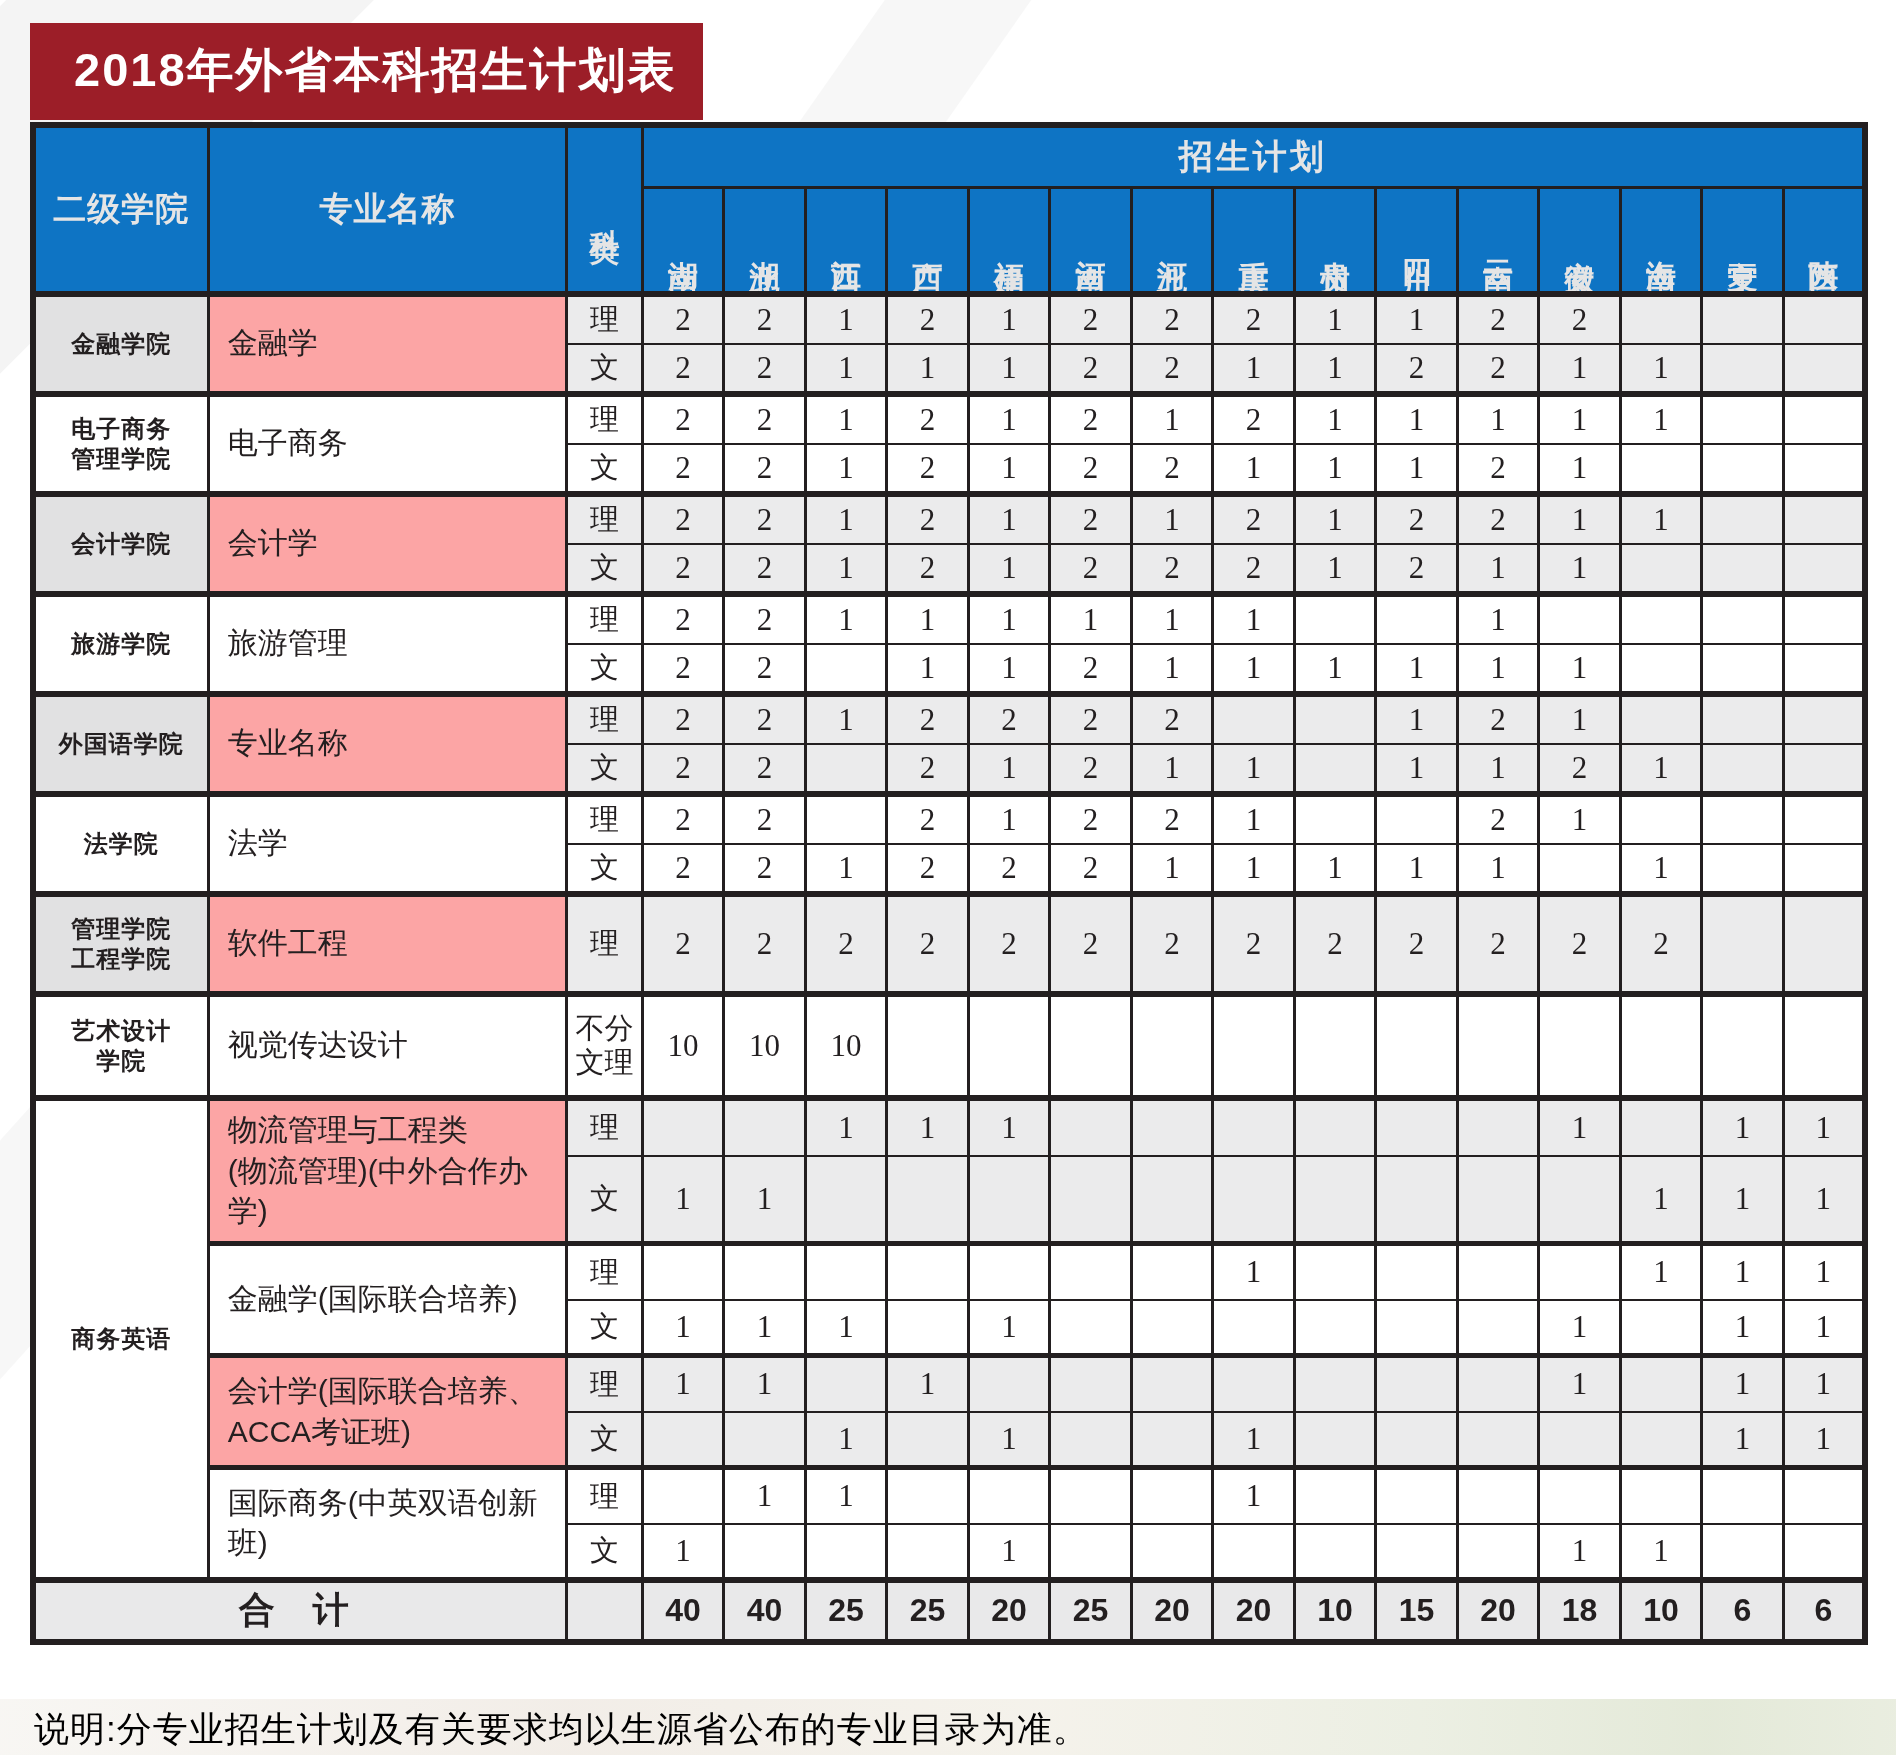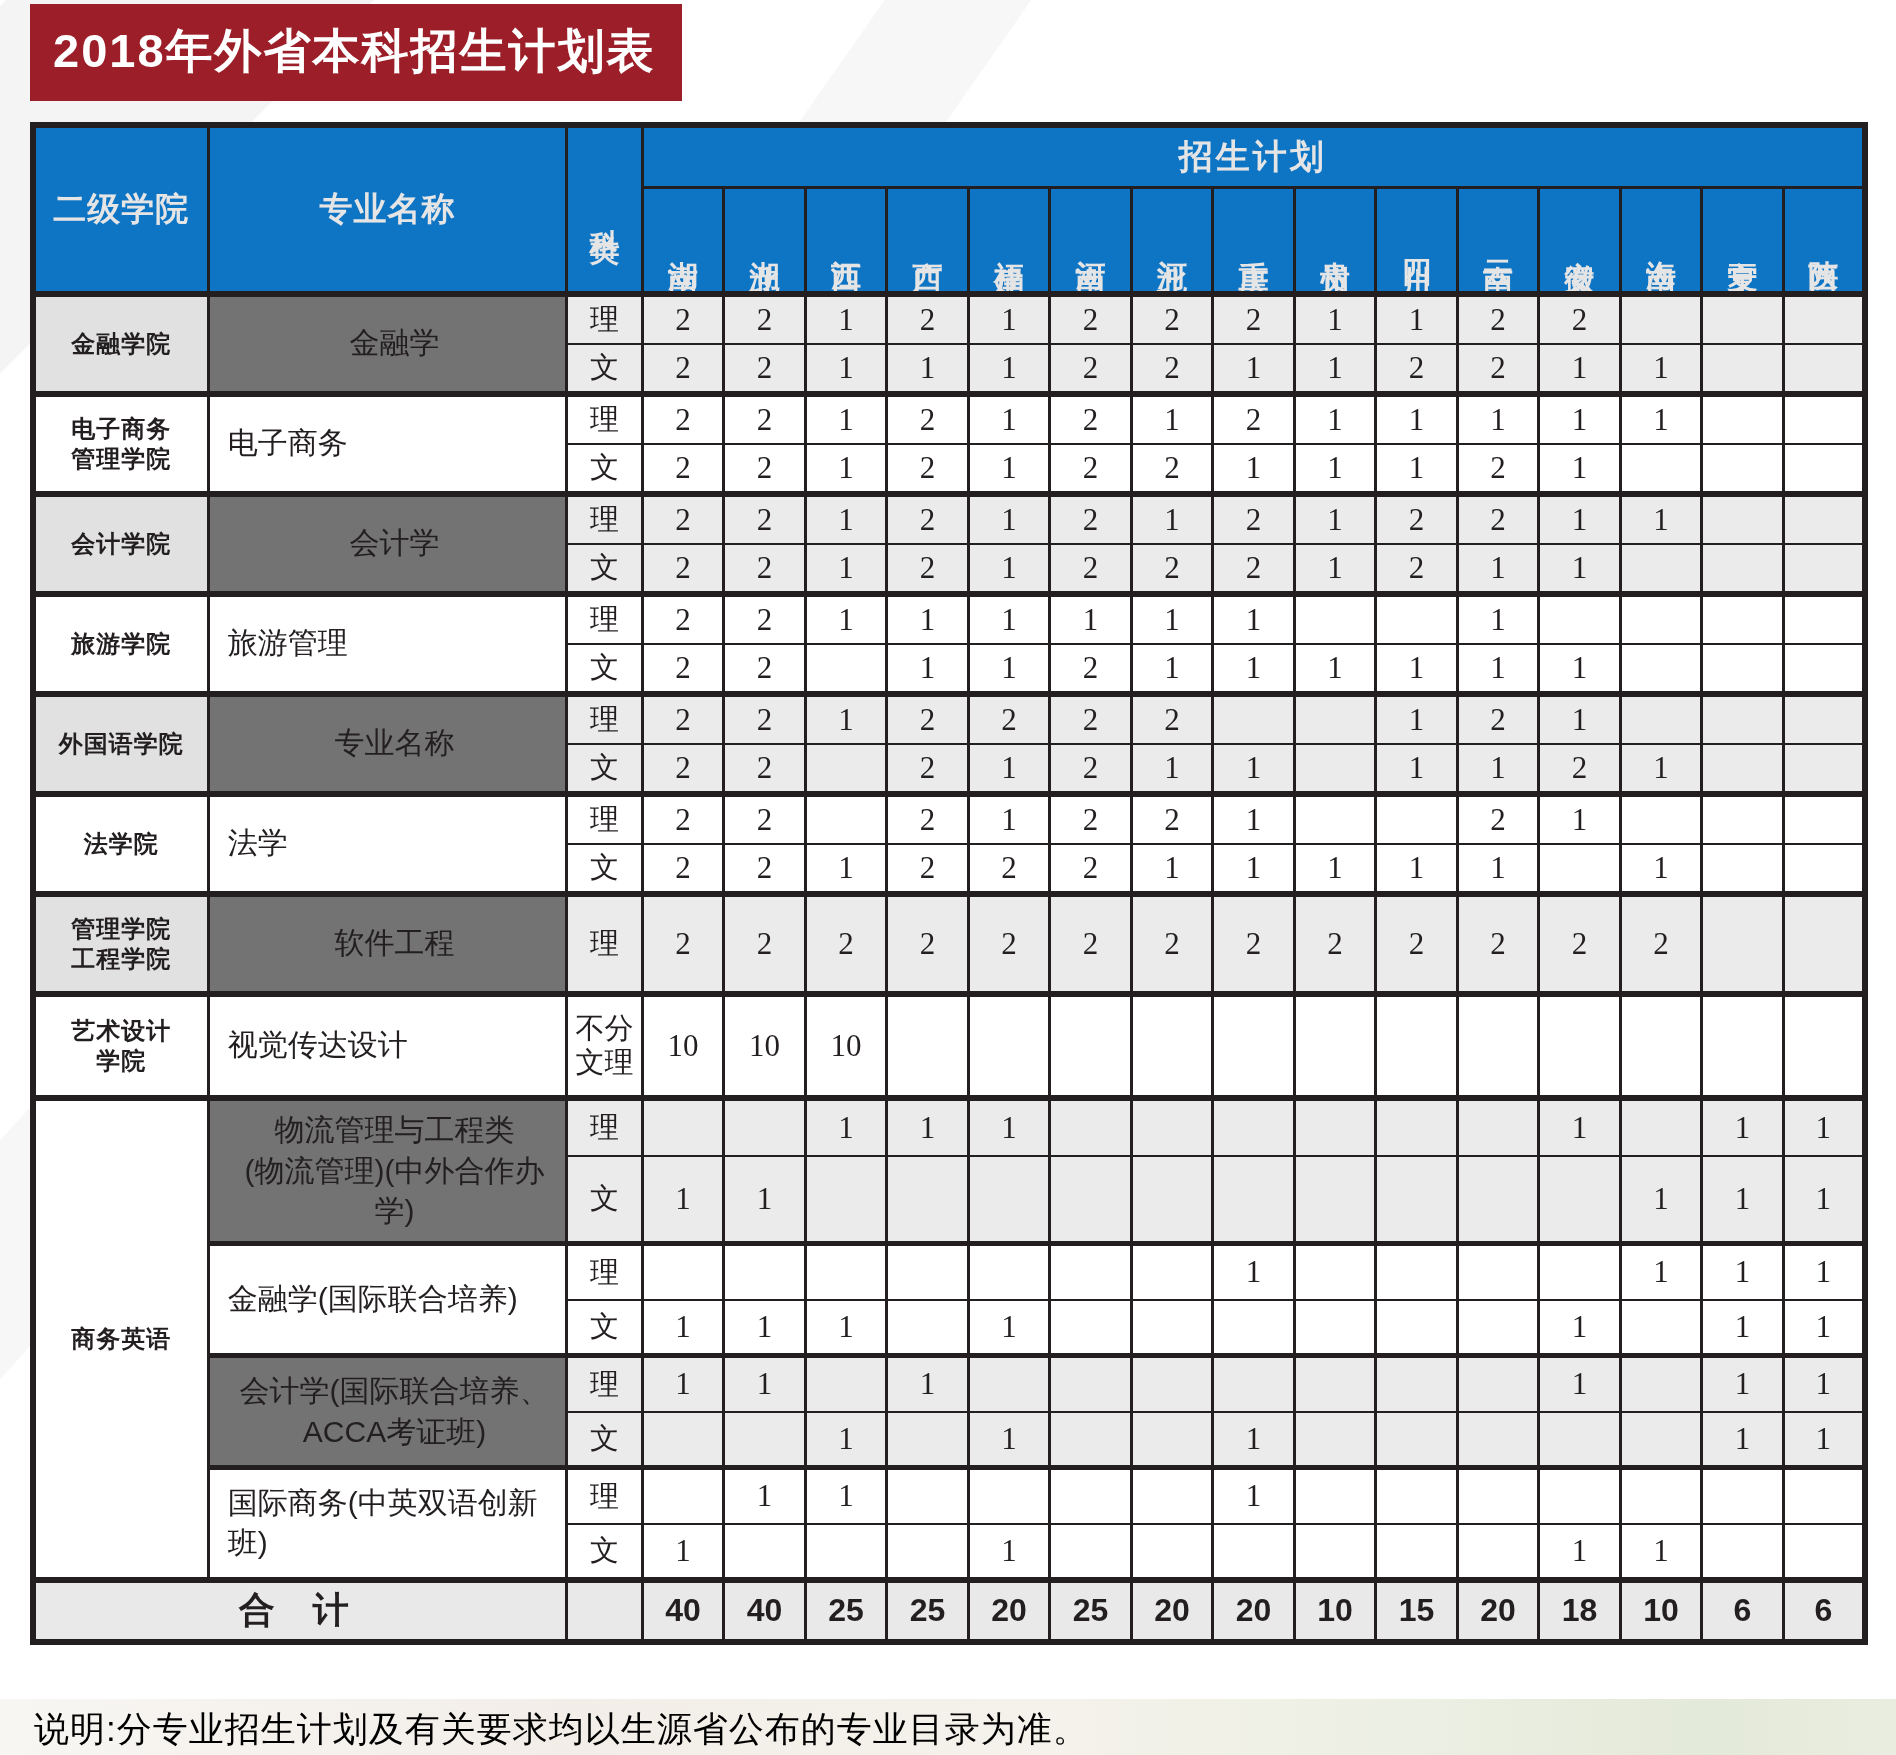"2018年外省本科招生计划表" .title-bar { padding: 16px 26px 18px 23px -> 16px 26px 18px 44px; top: 4px -> 23px }
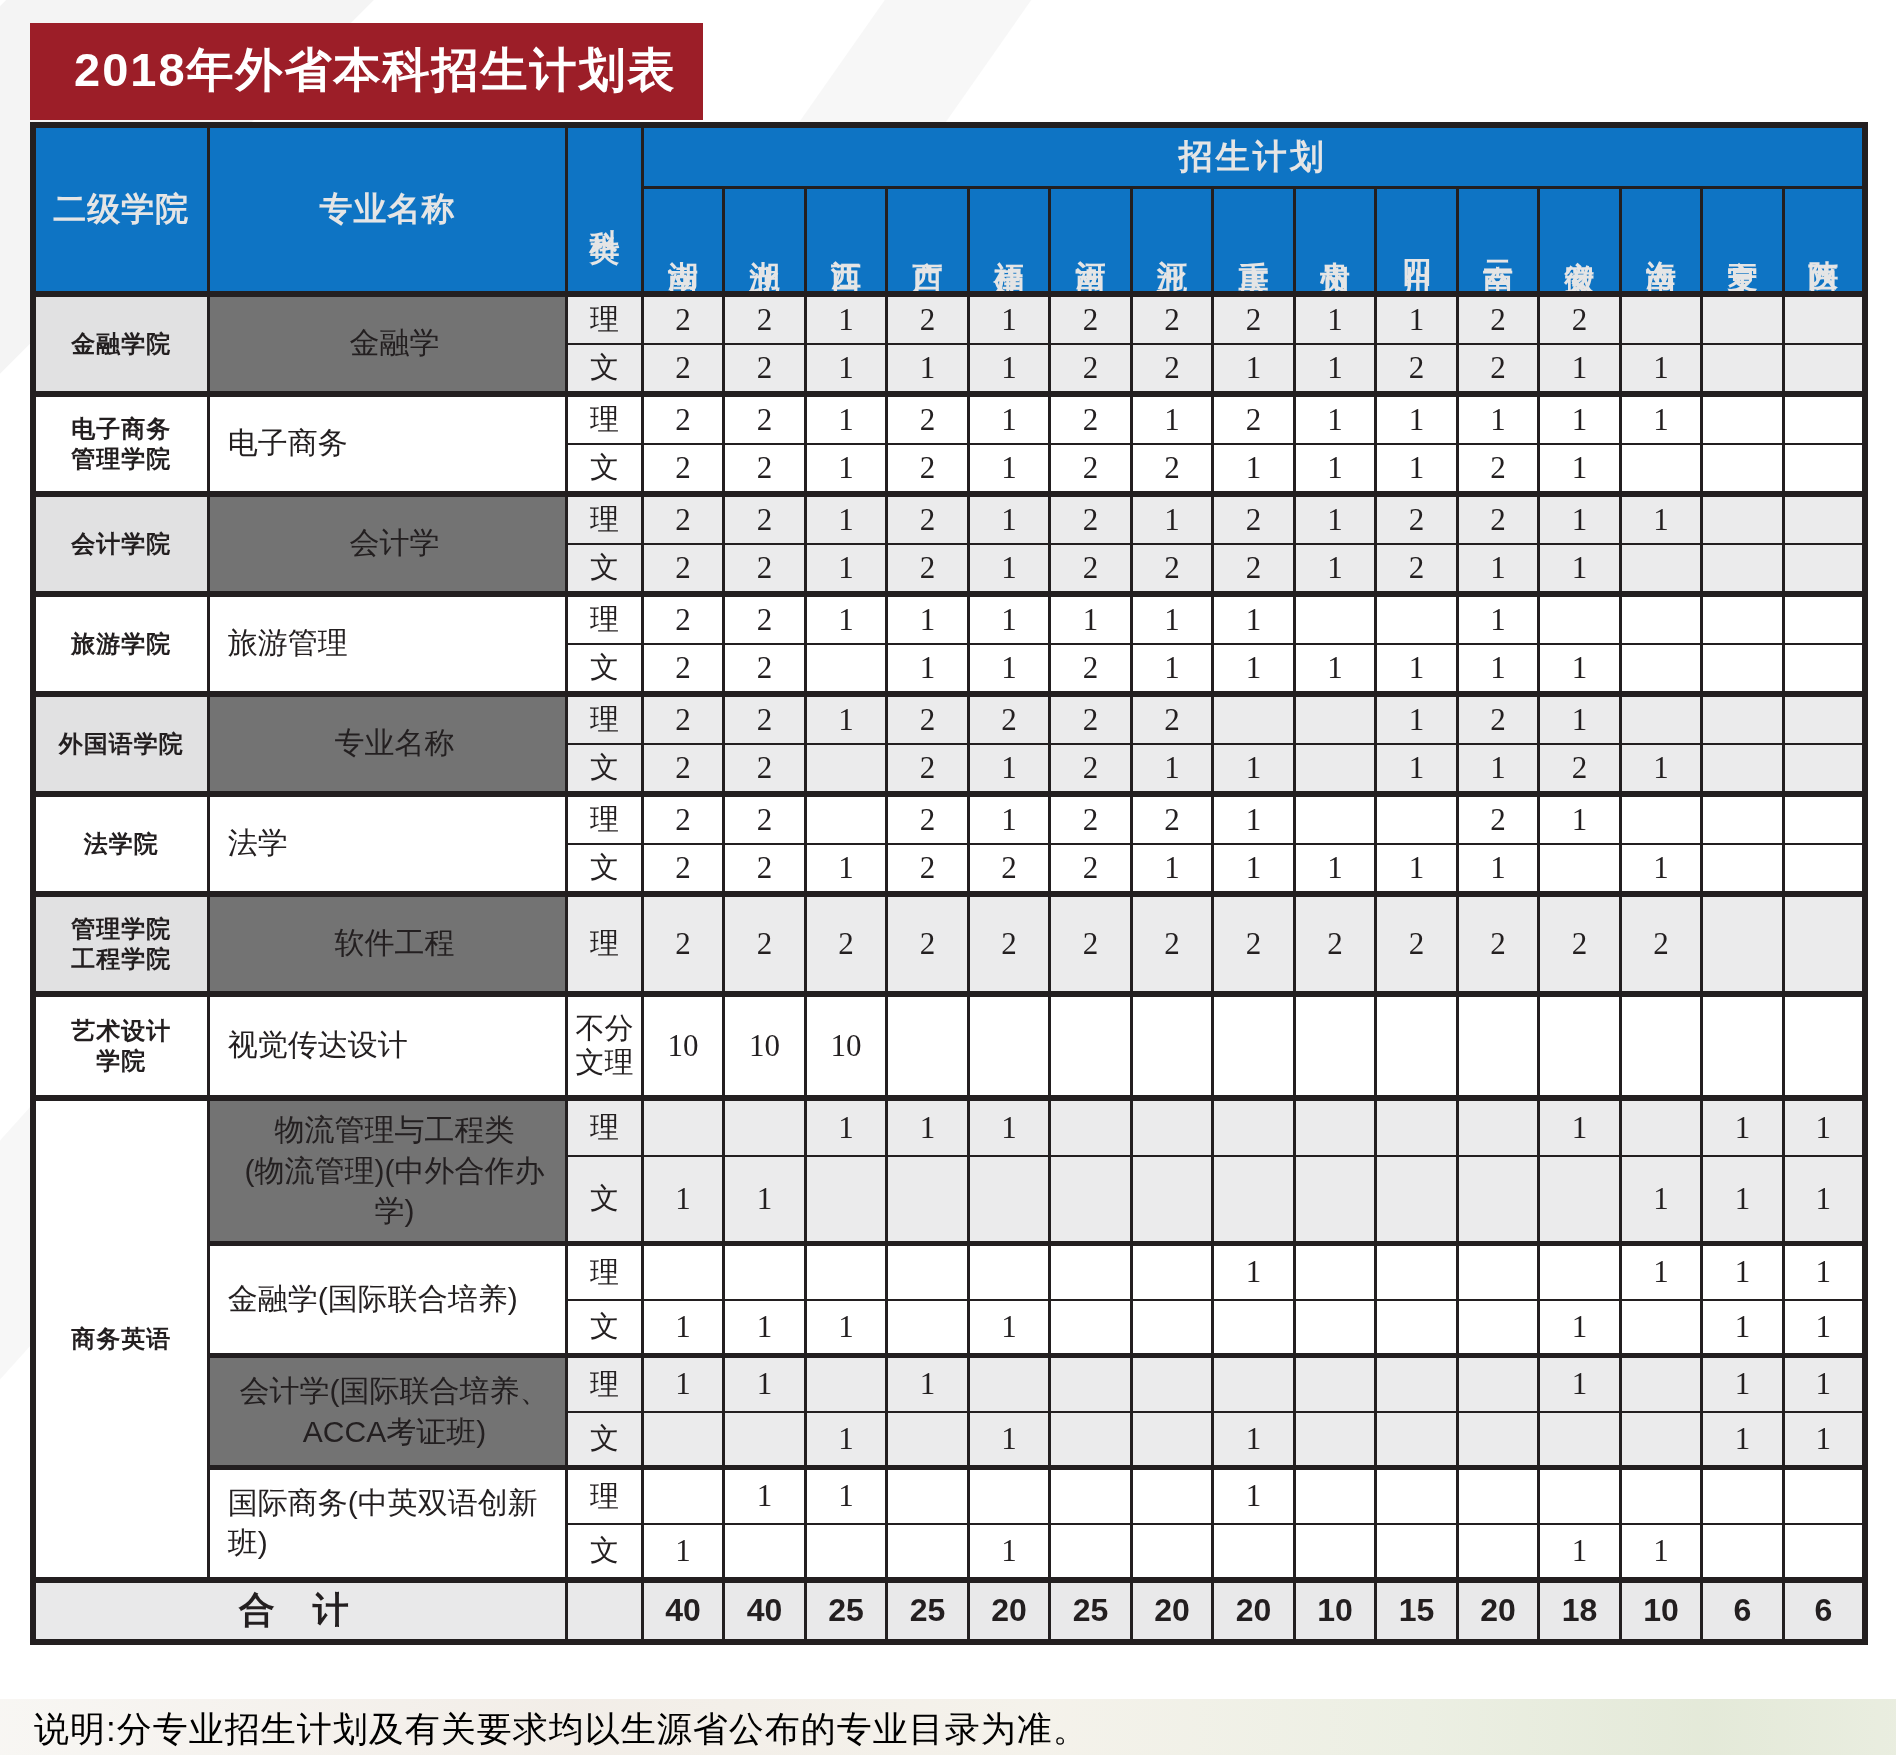"金融学" tr.shade-gray > td.major { background: #737373 -> #fca5a5; text-align: center -> none }
